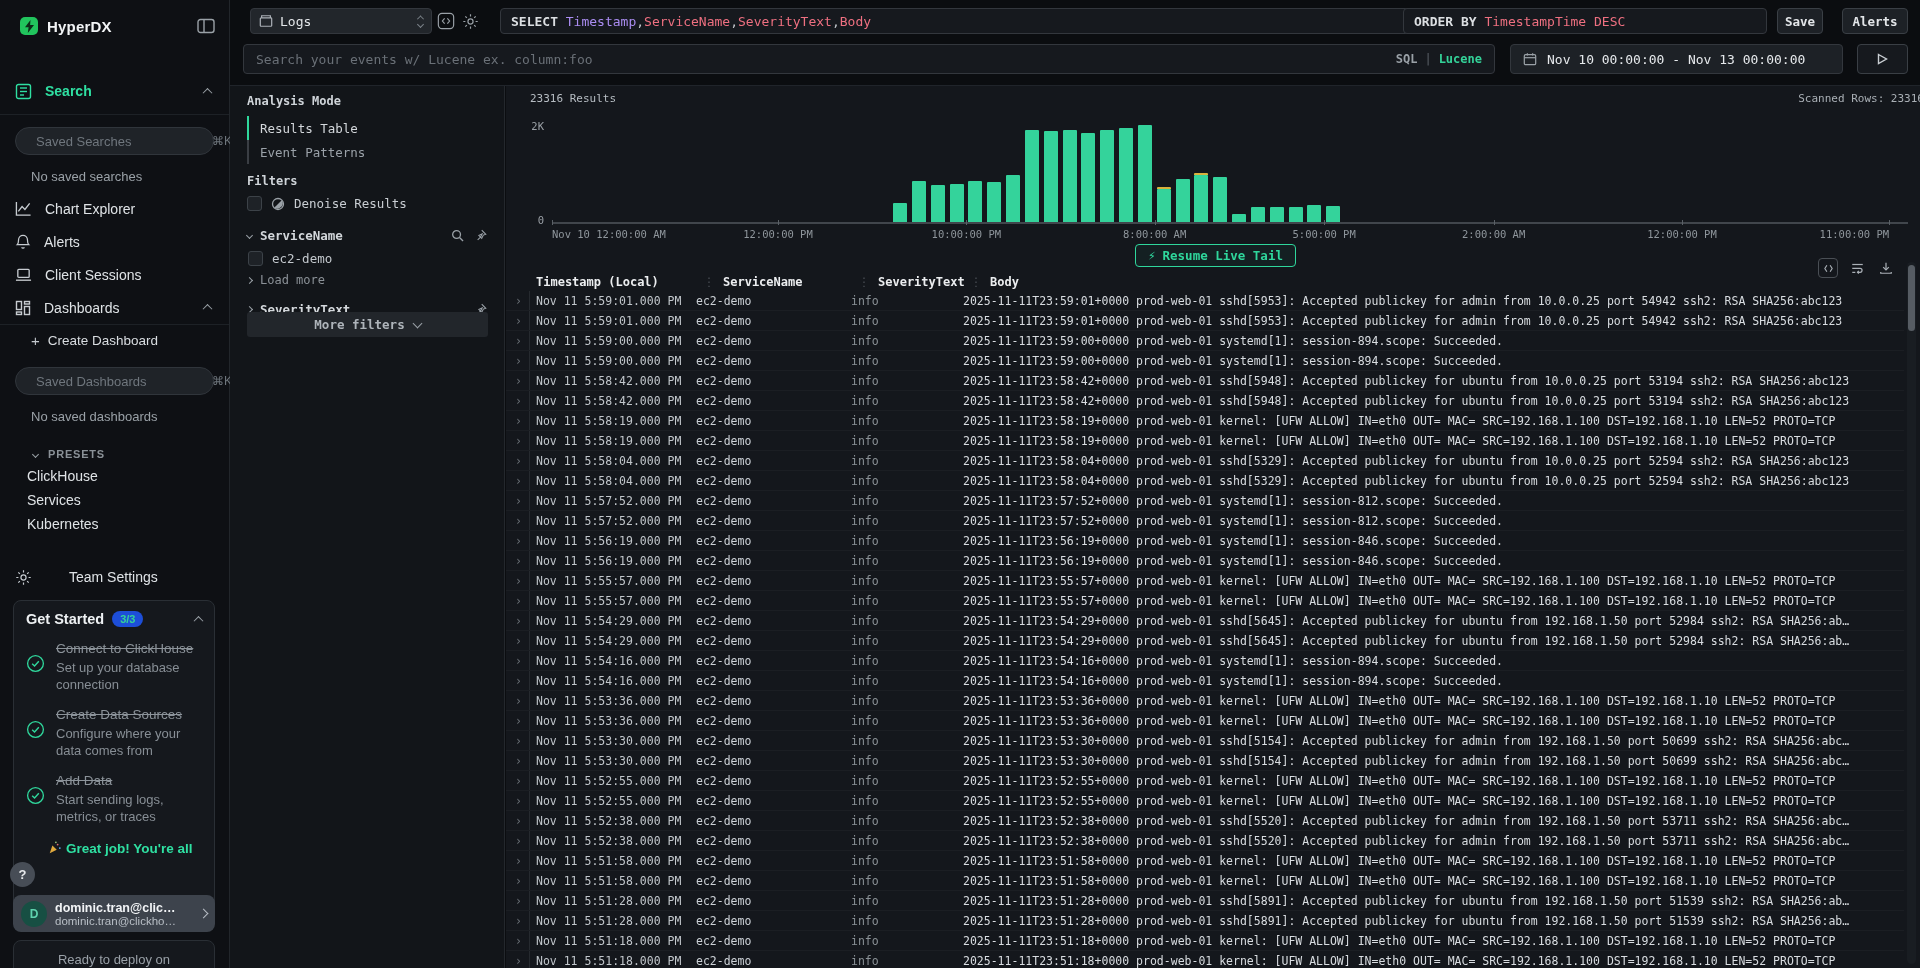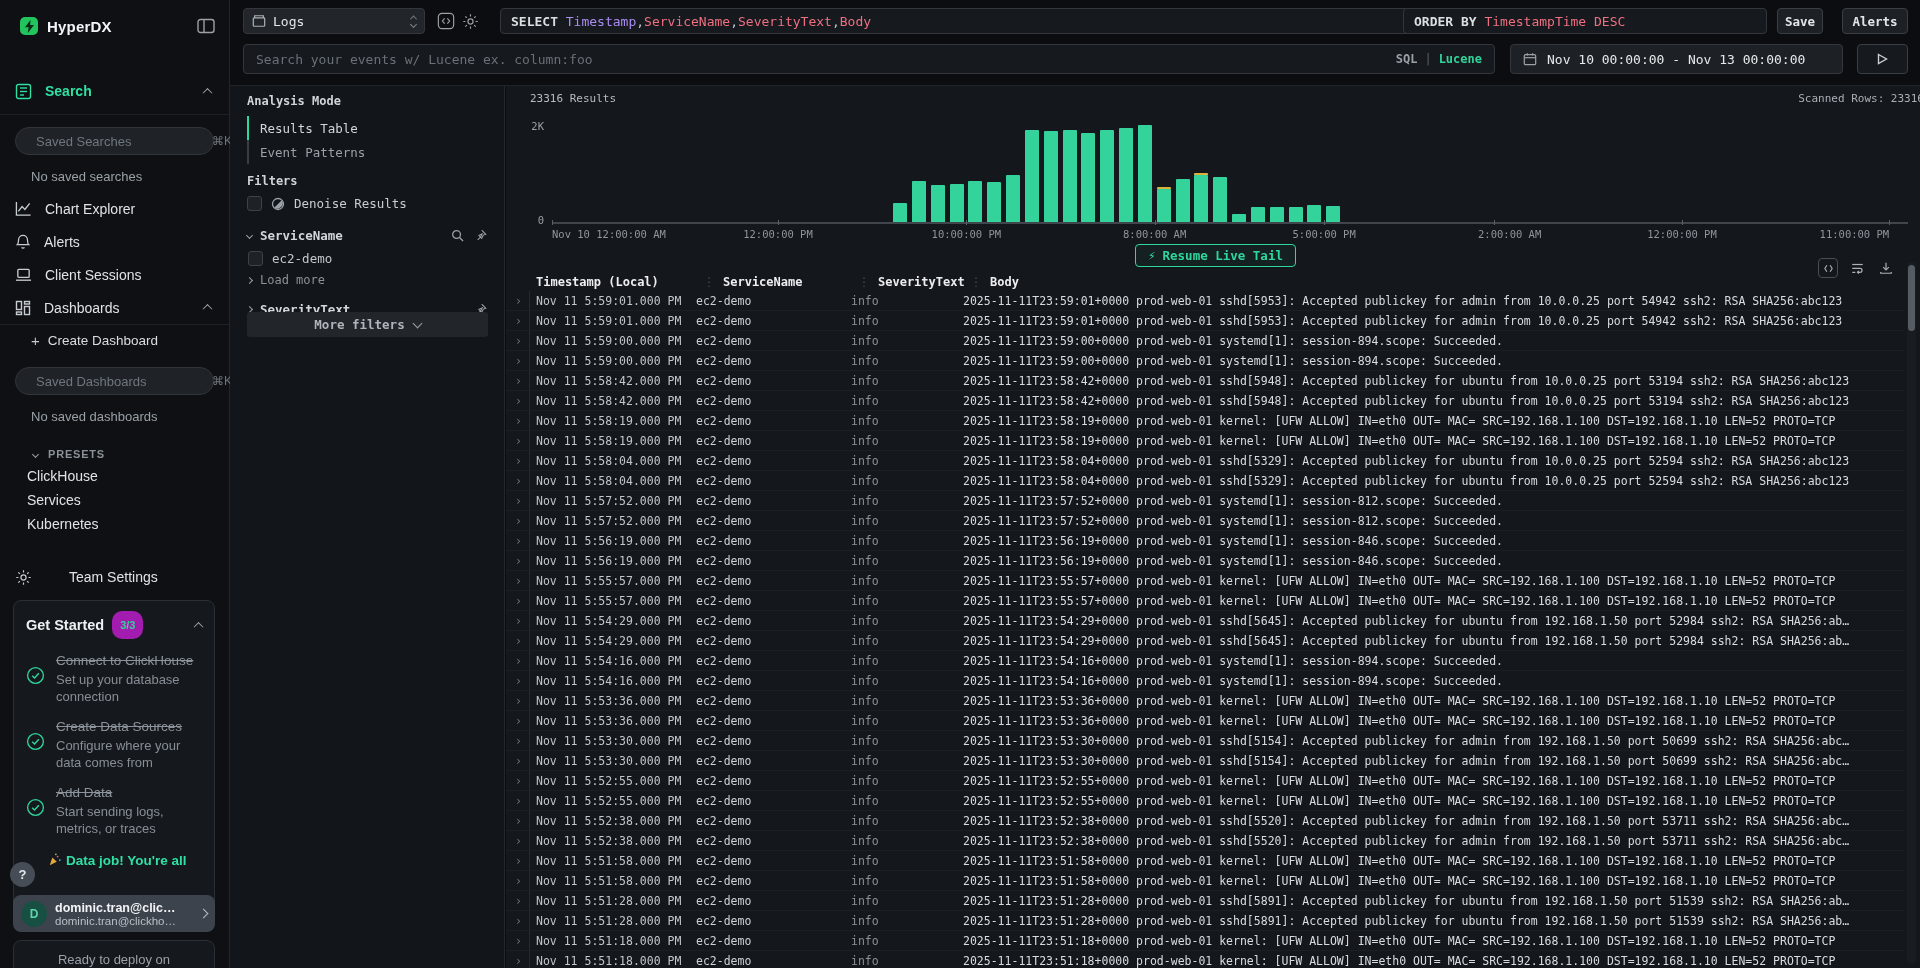"Logs" #src-select { left: 13px -> 20px }
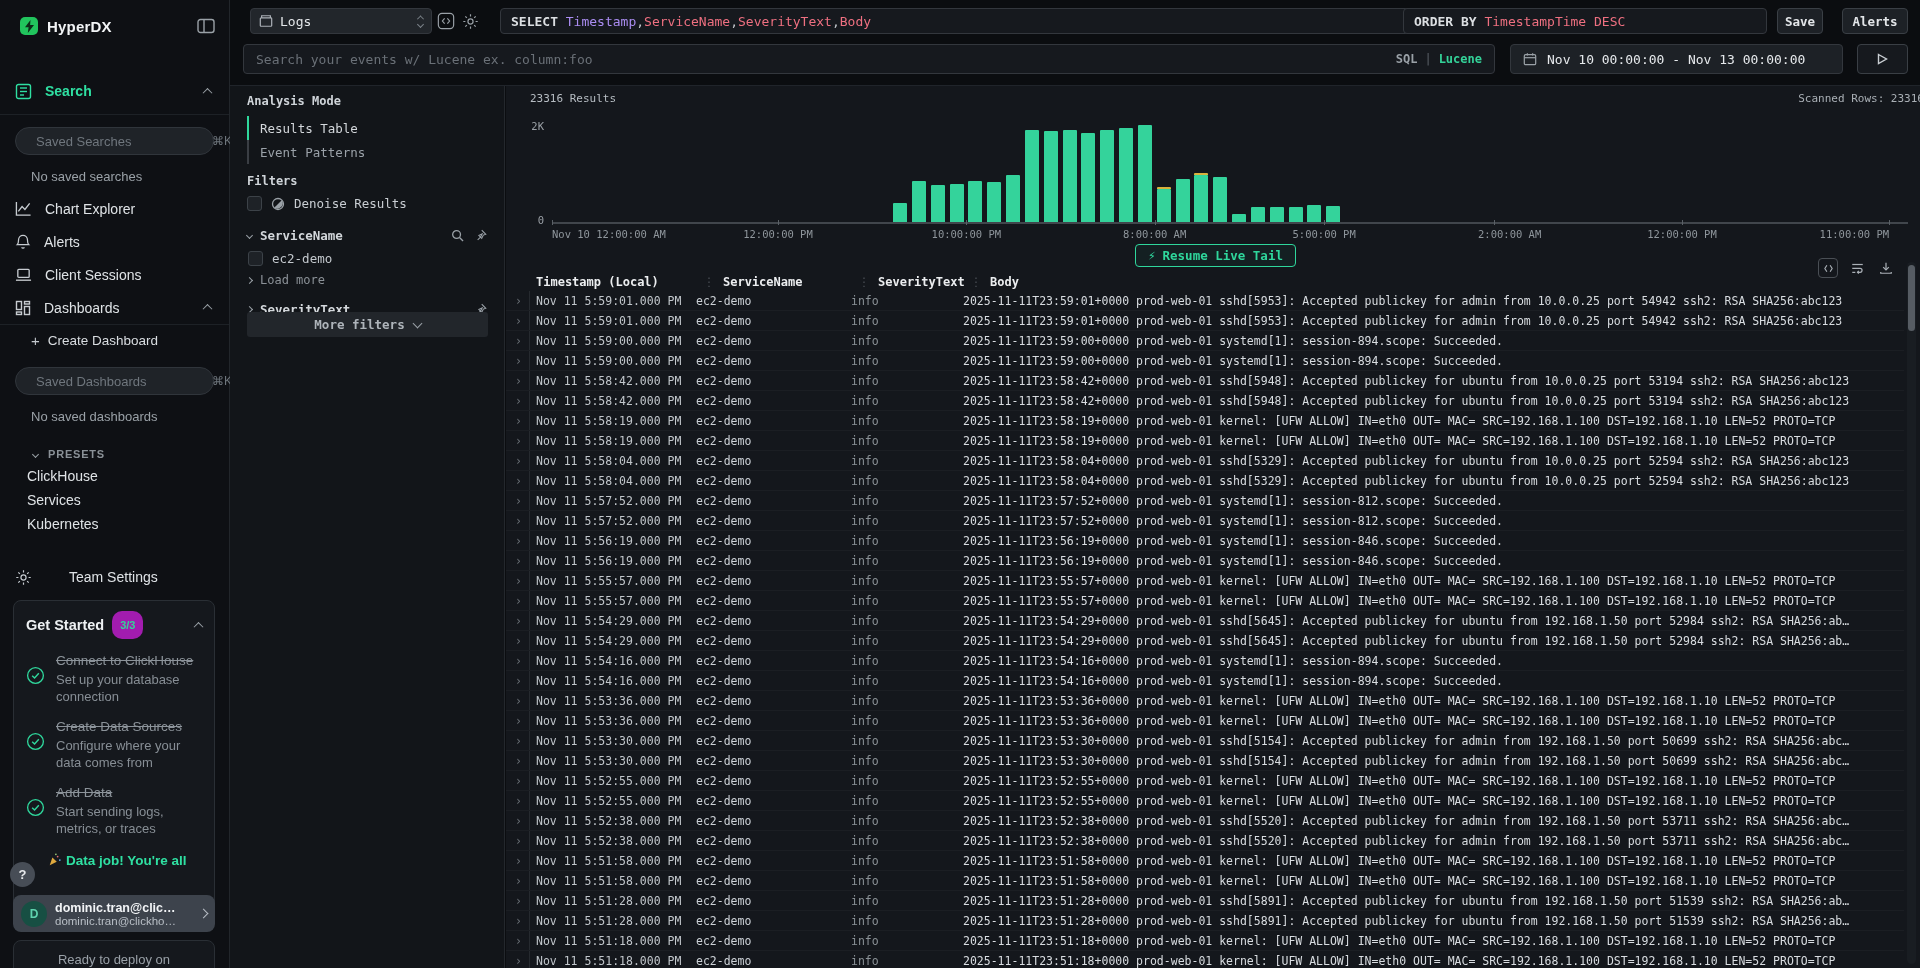"2:00:00 AM" span.xtick { margin-left: 16px -> none }
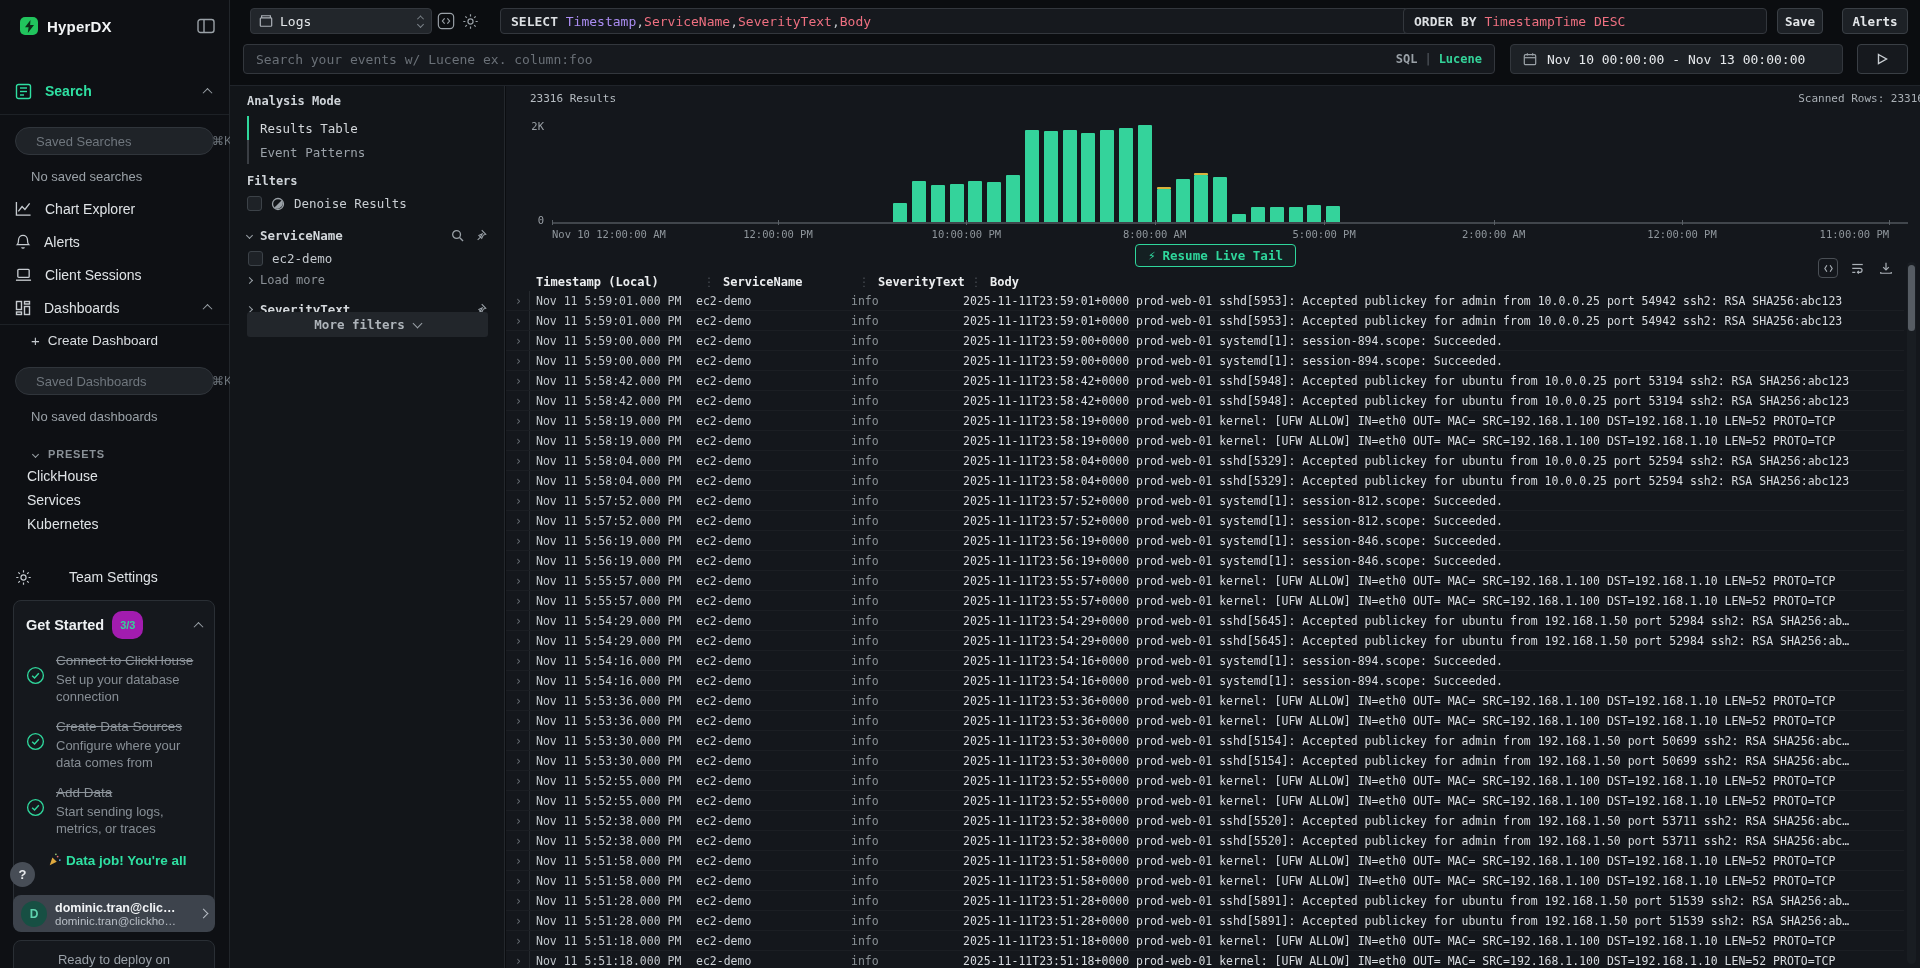"3/3" .gs-badge { background: #a21caf -> #1d4ed8; padding: 8px 8px -> 2px 8px }
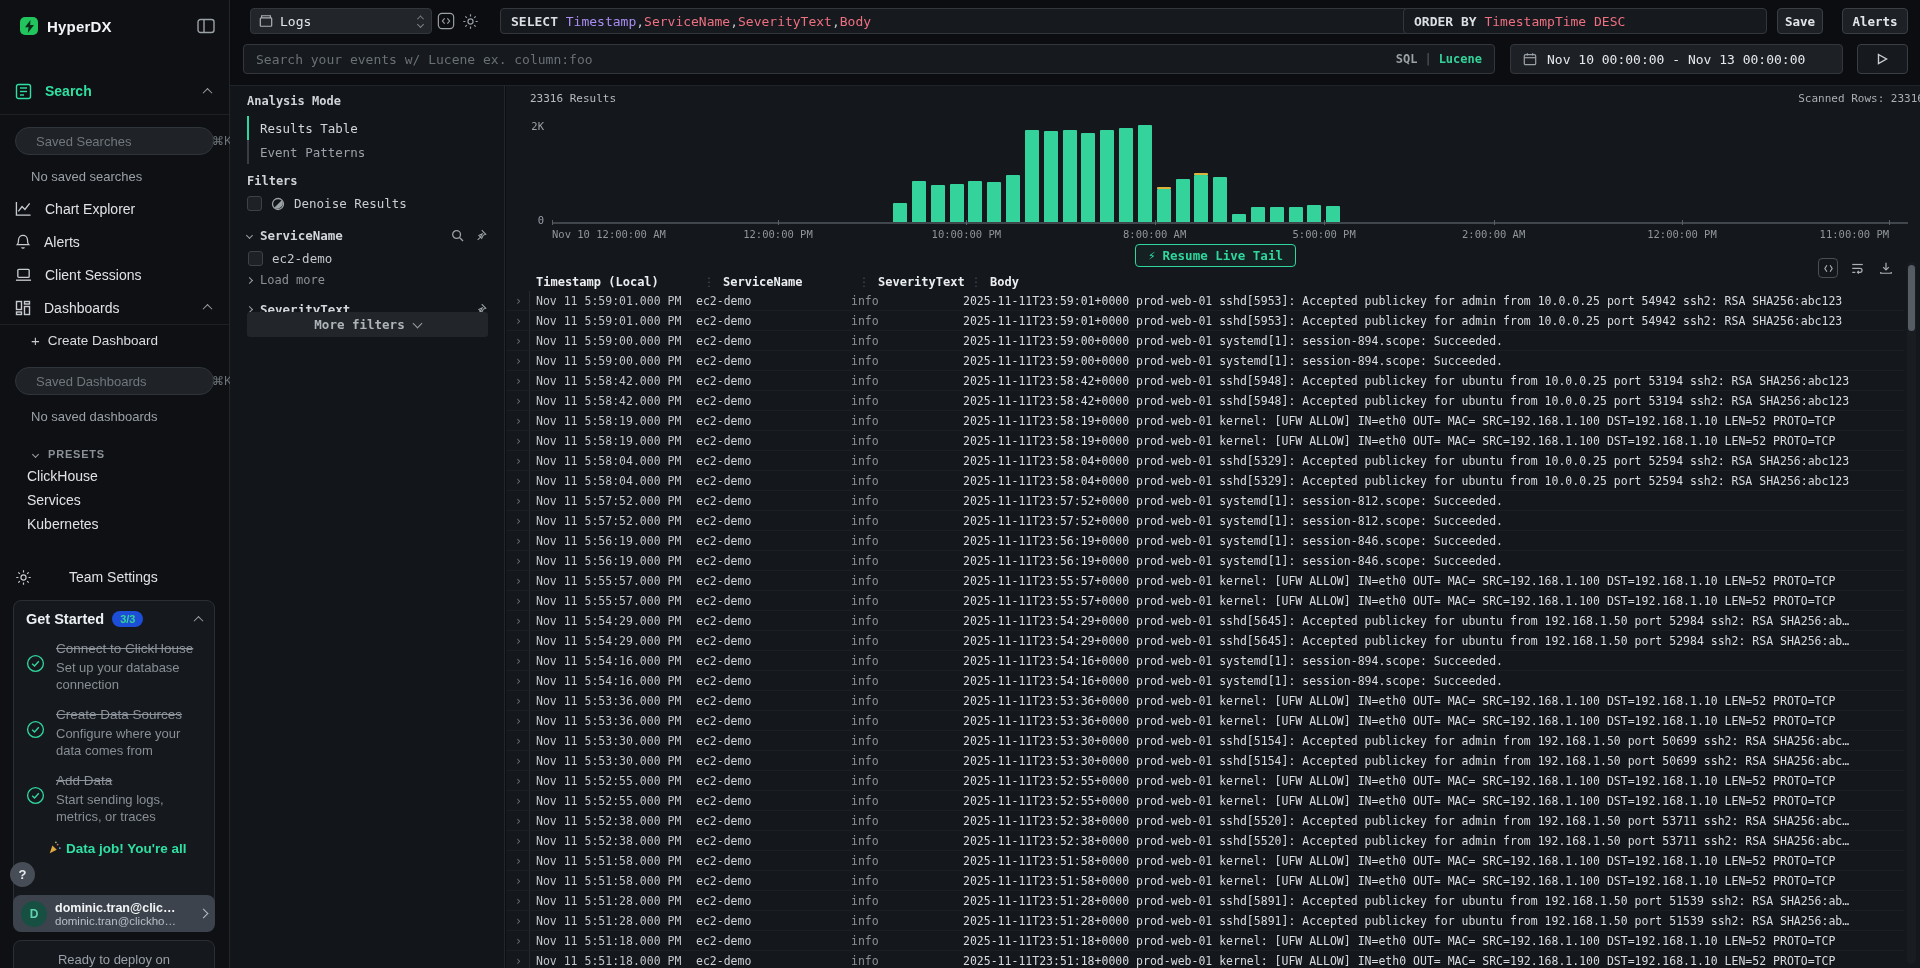"Data job! You're all" span { text: Data -> Great }
